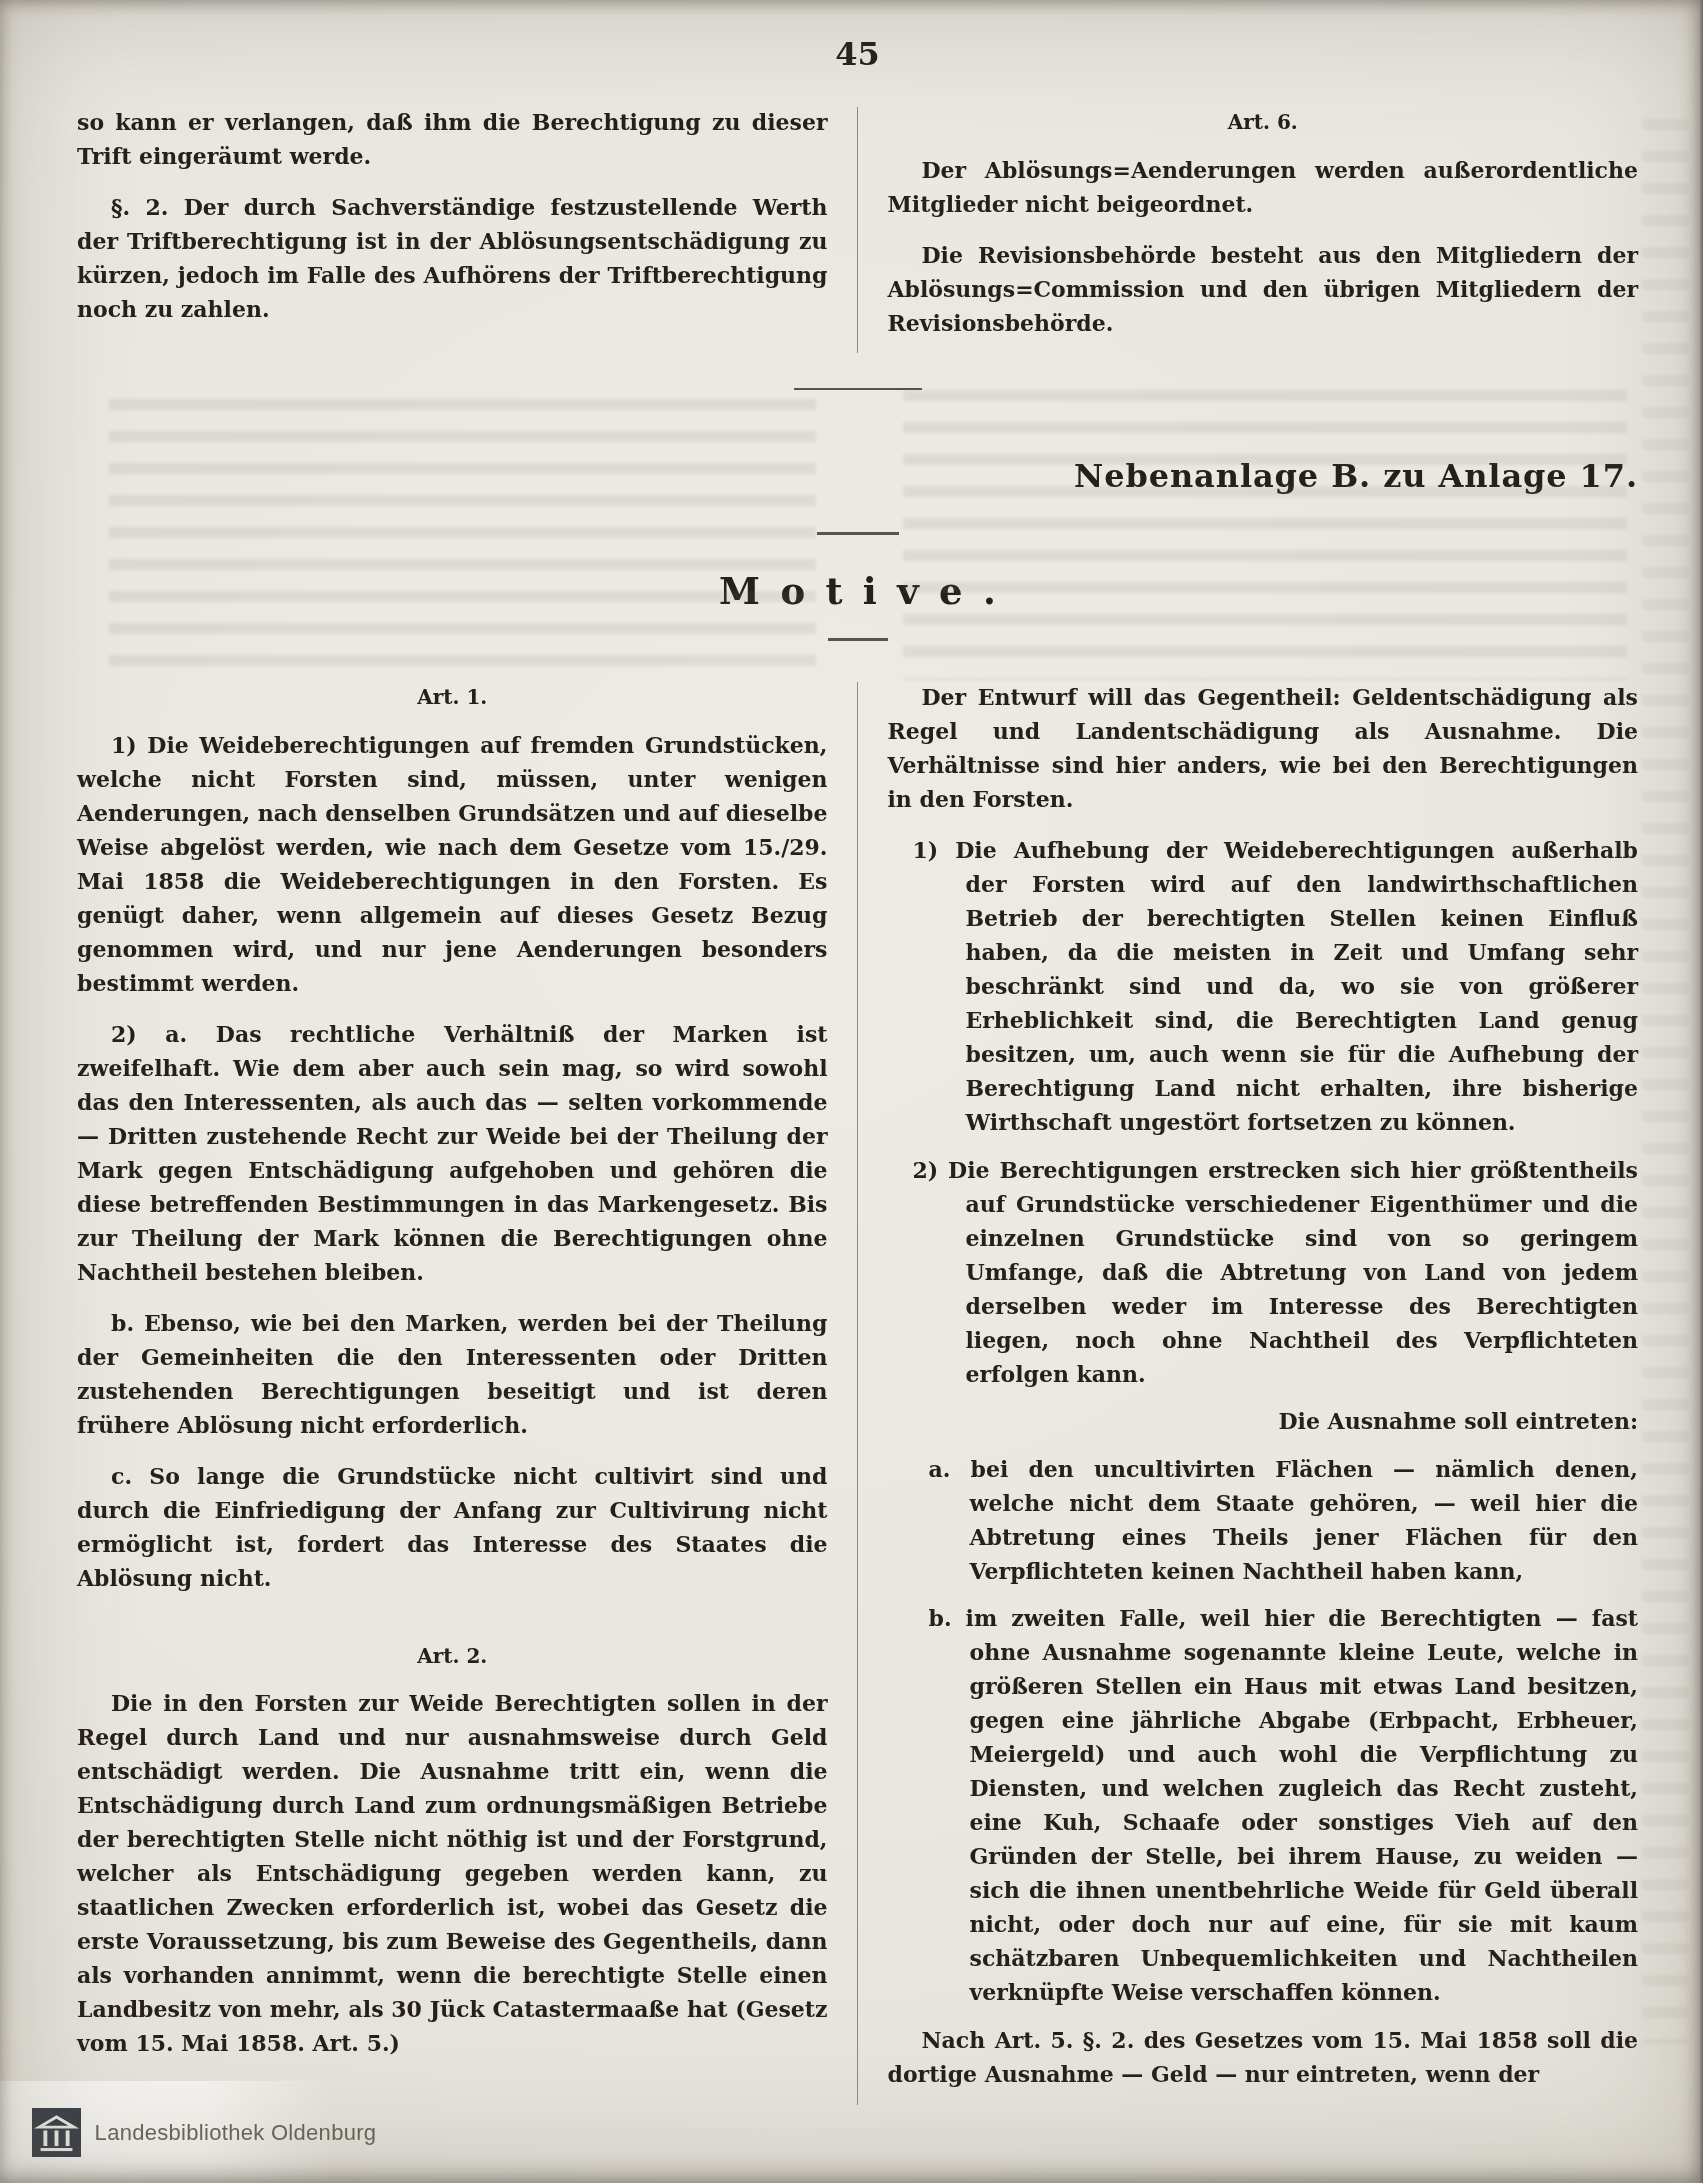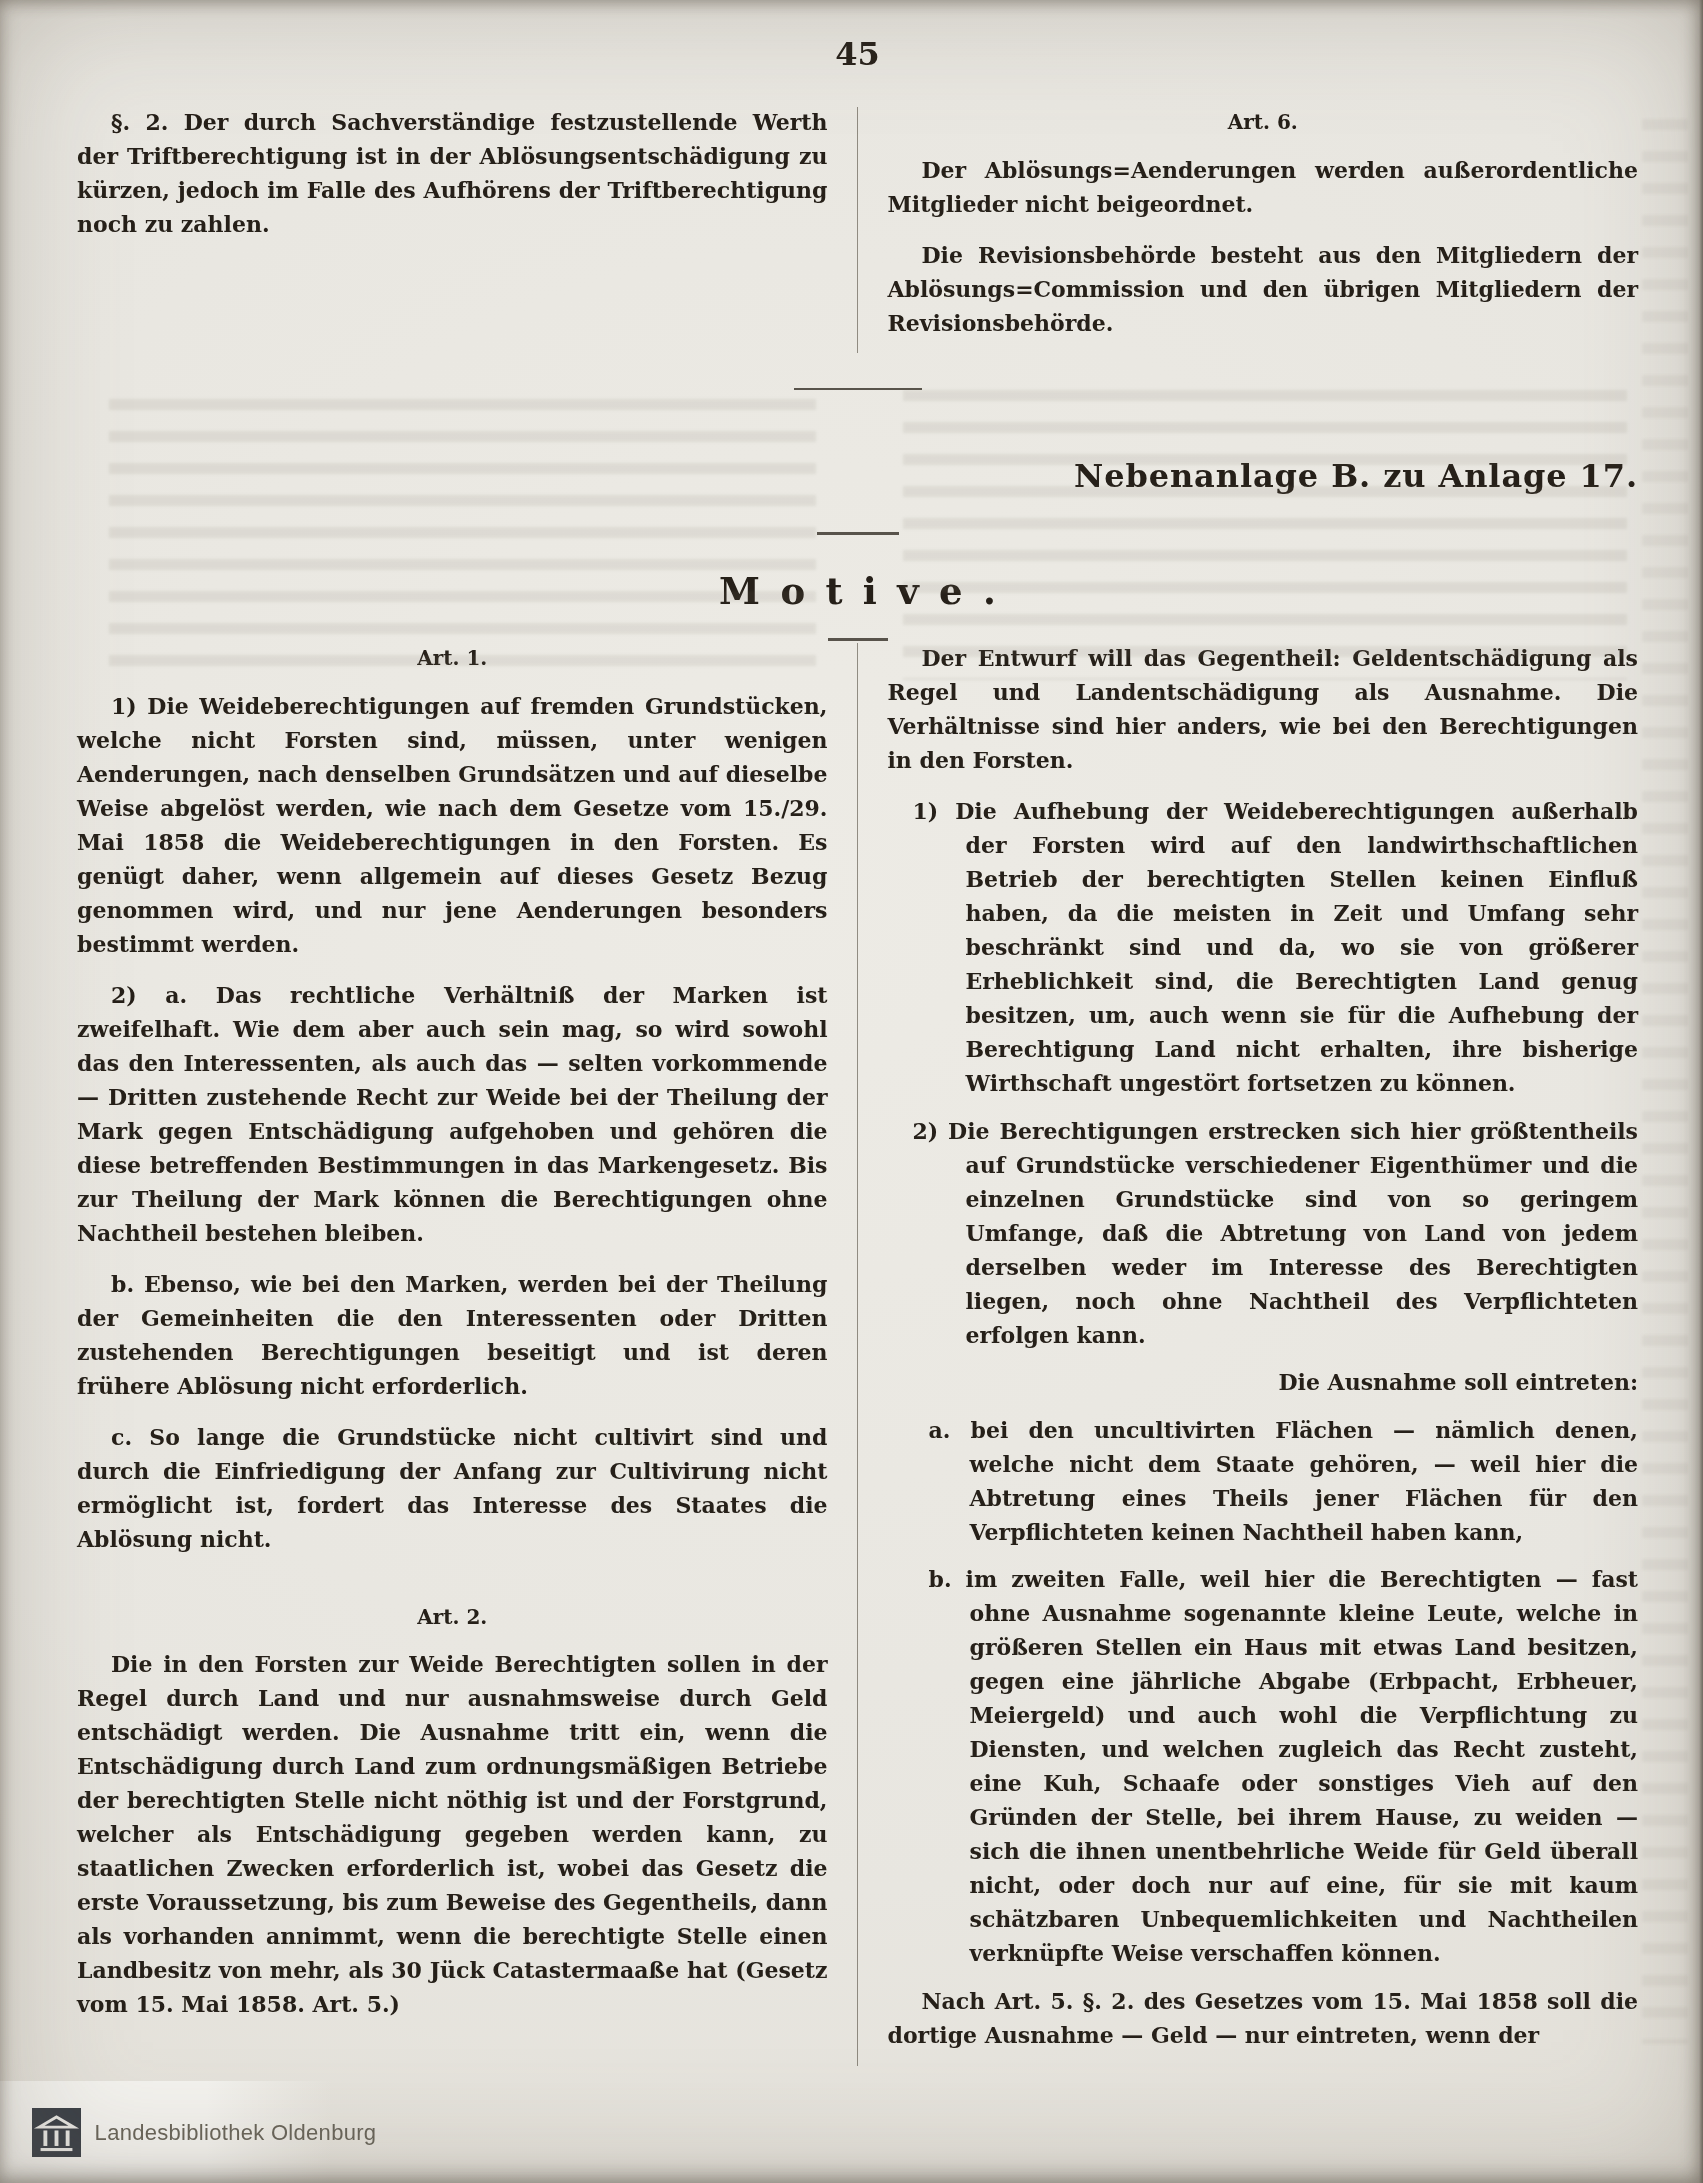"so kann er verlangen, daß" p.flush { html: none -> <p>so kann er verlangen, daß ihm die Berechtigung zu dieser Trift eingeräumt werde.</p> }
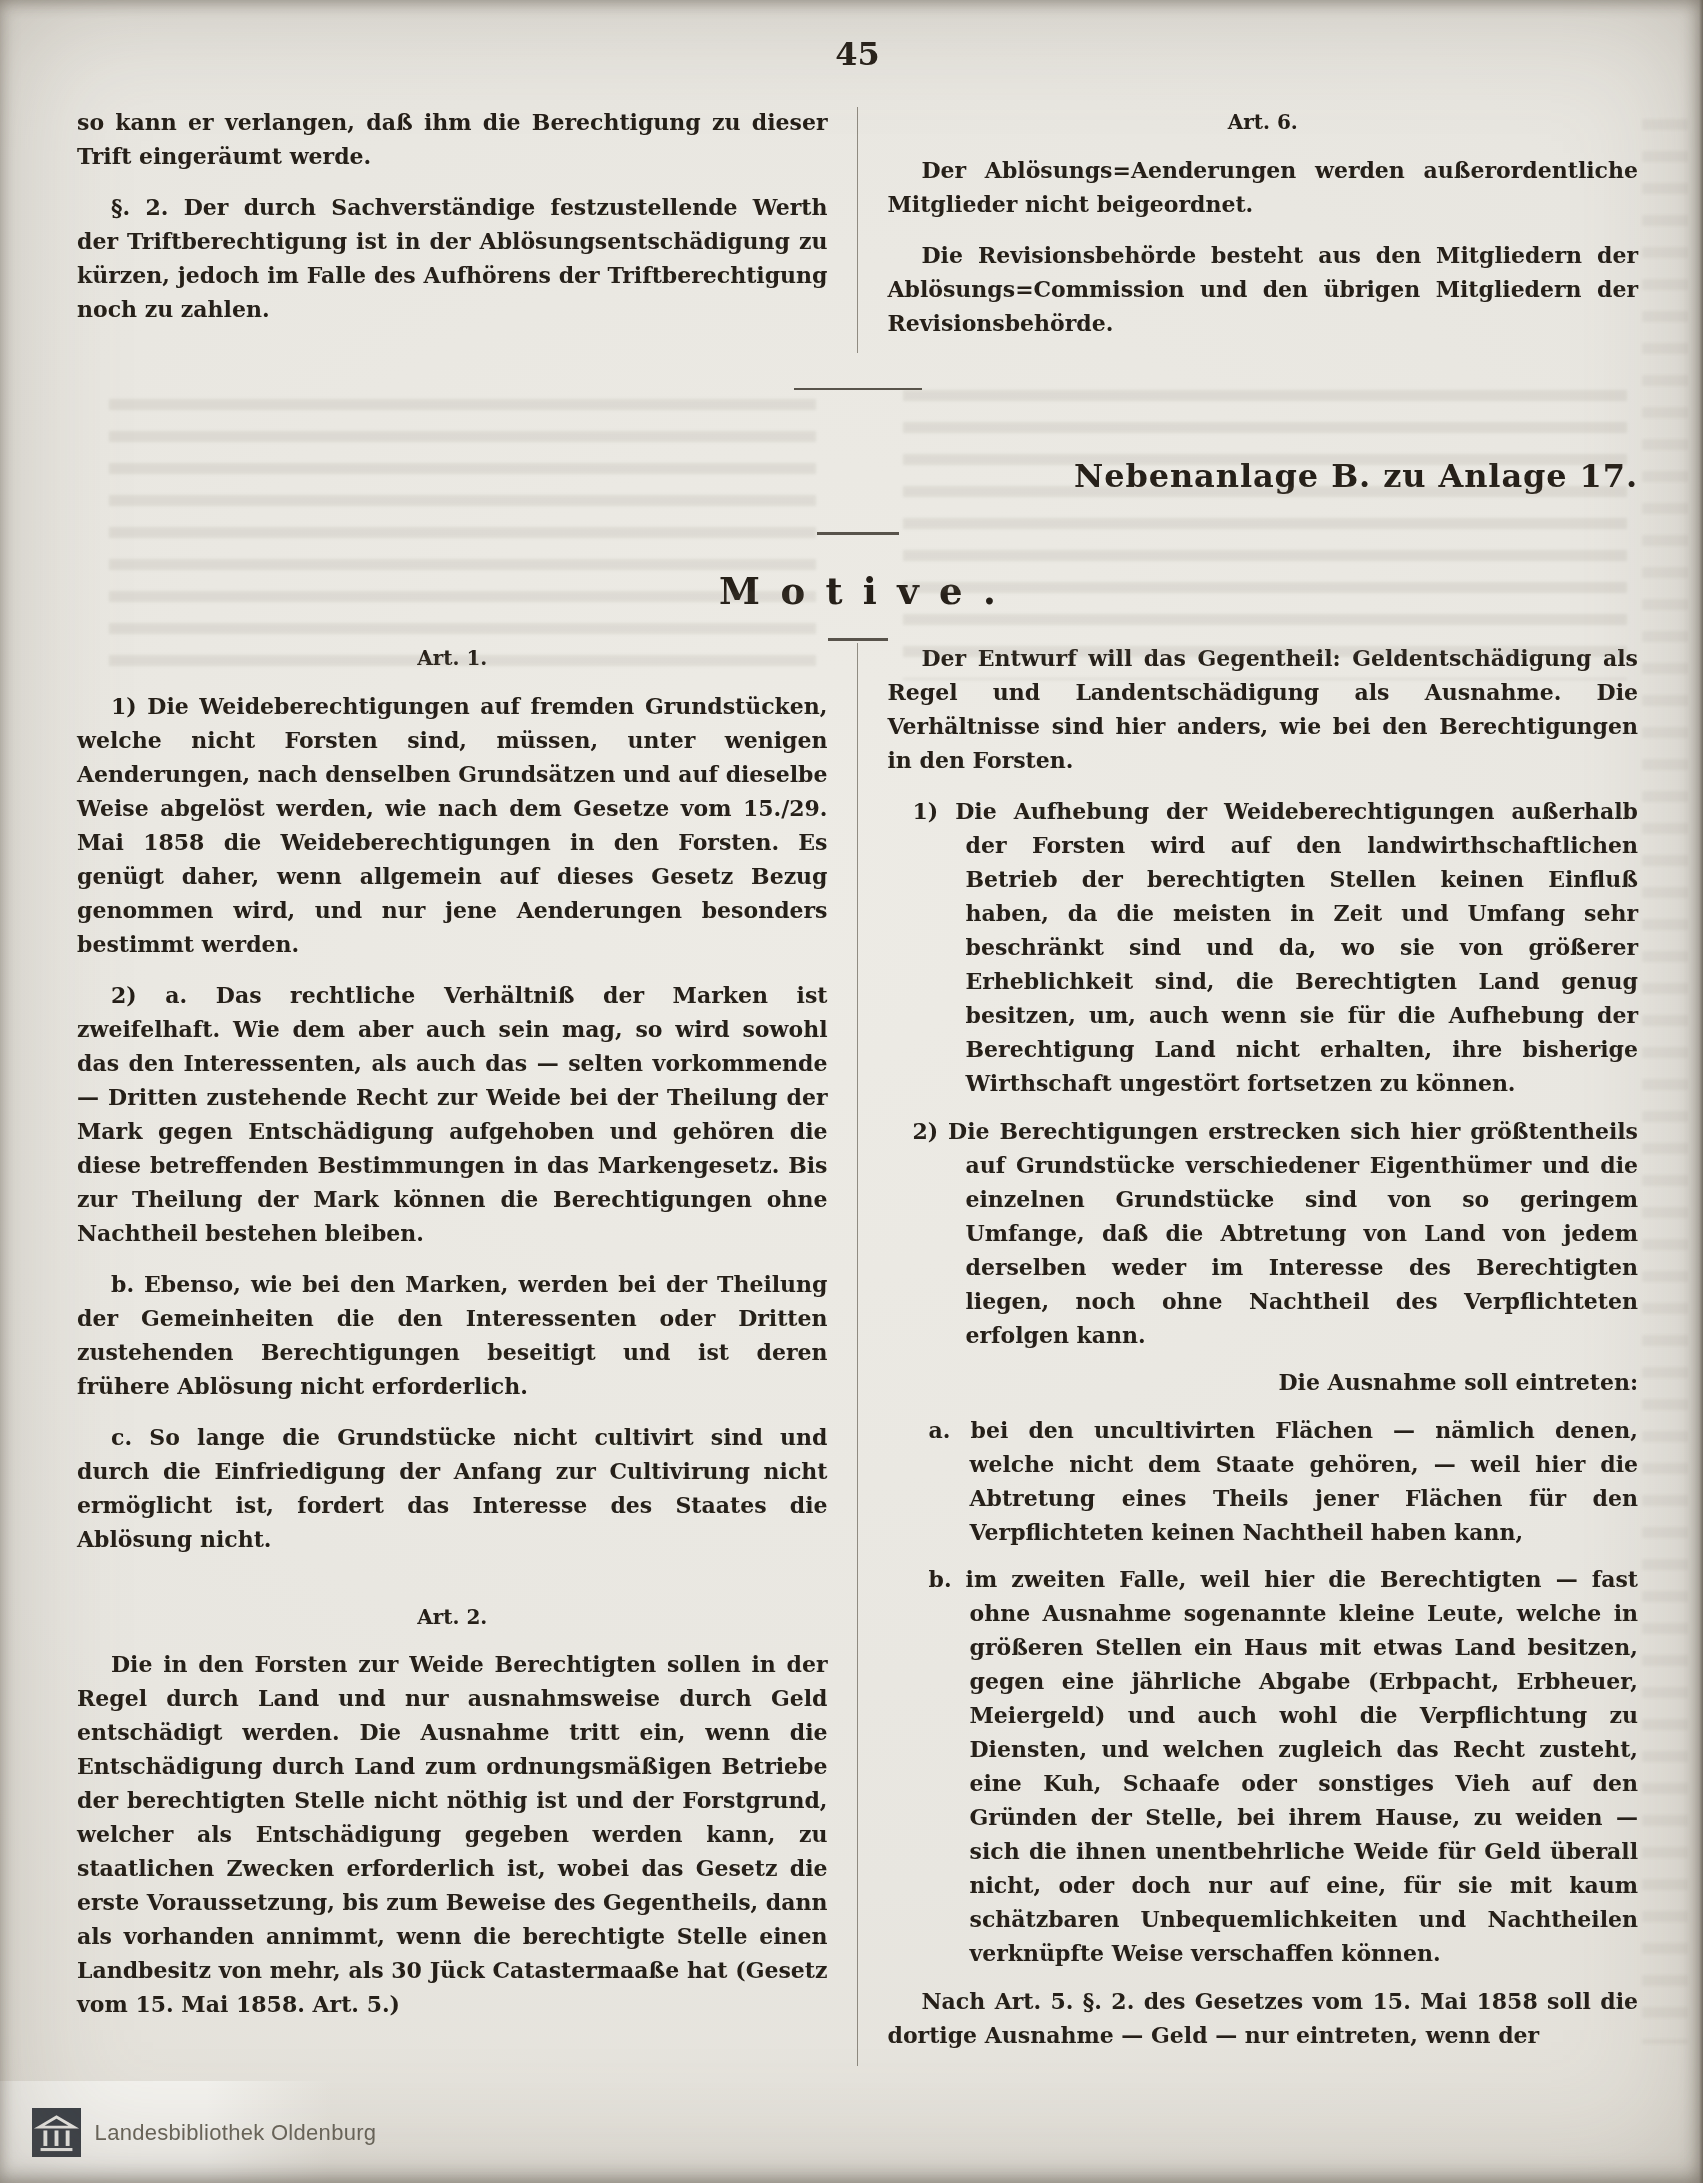"Art. 1." .main-cols { margin-top: none -> 39px }
